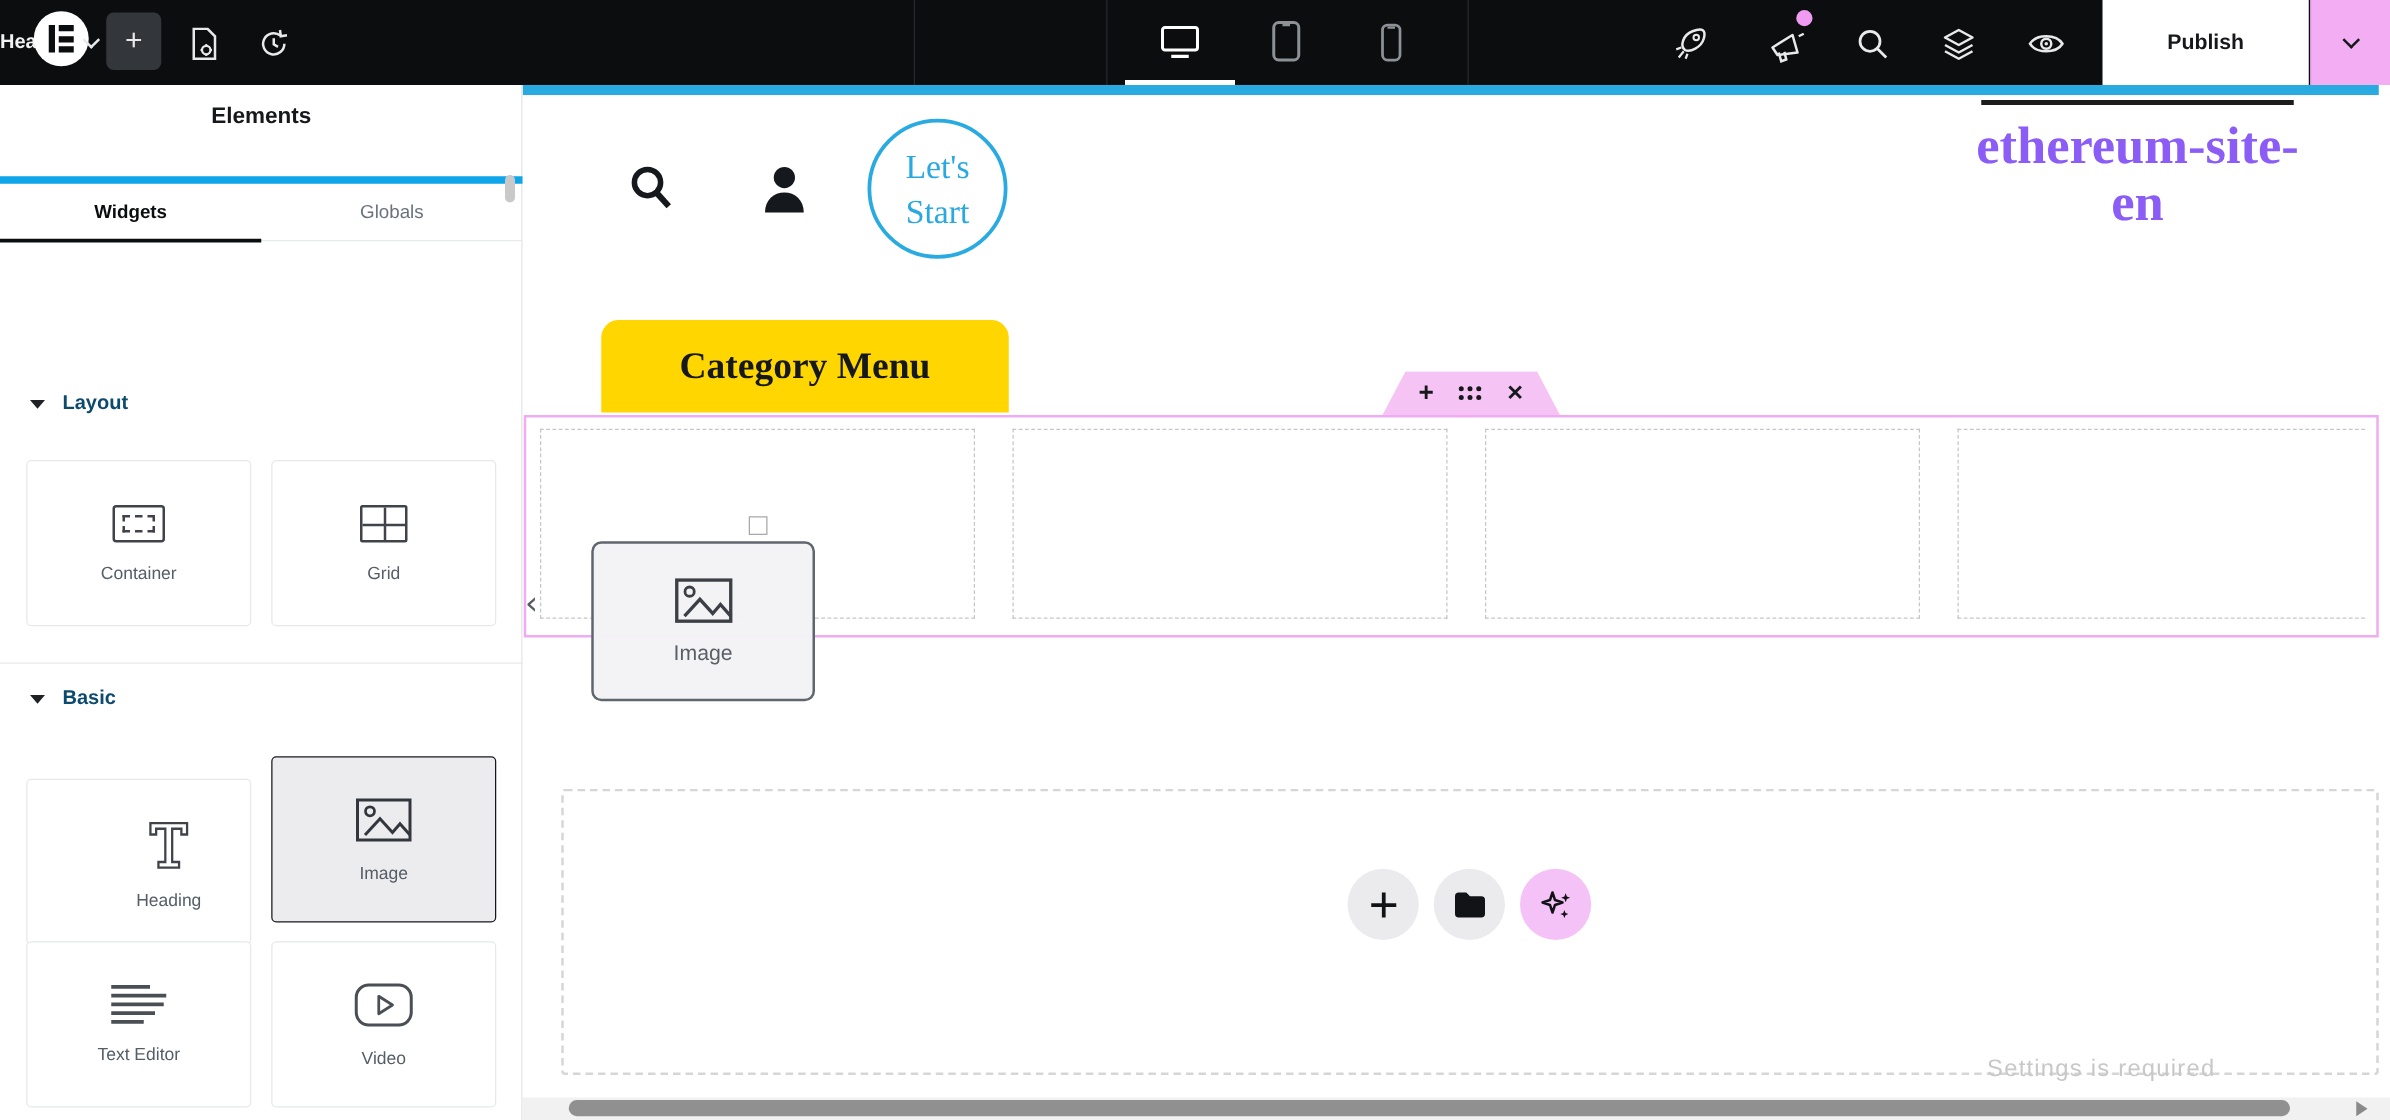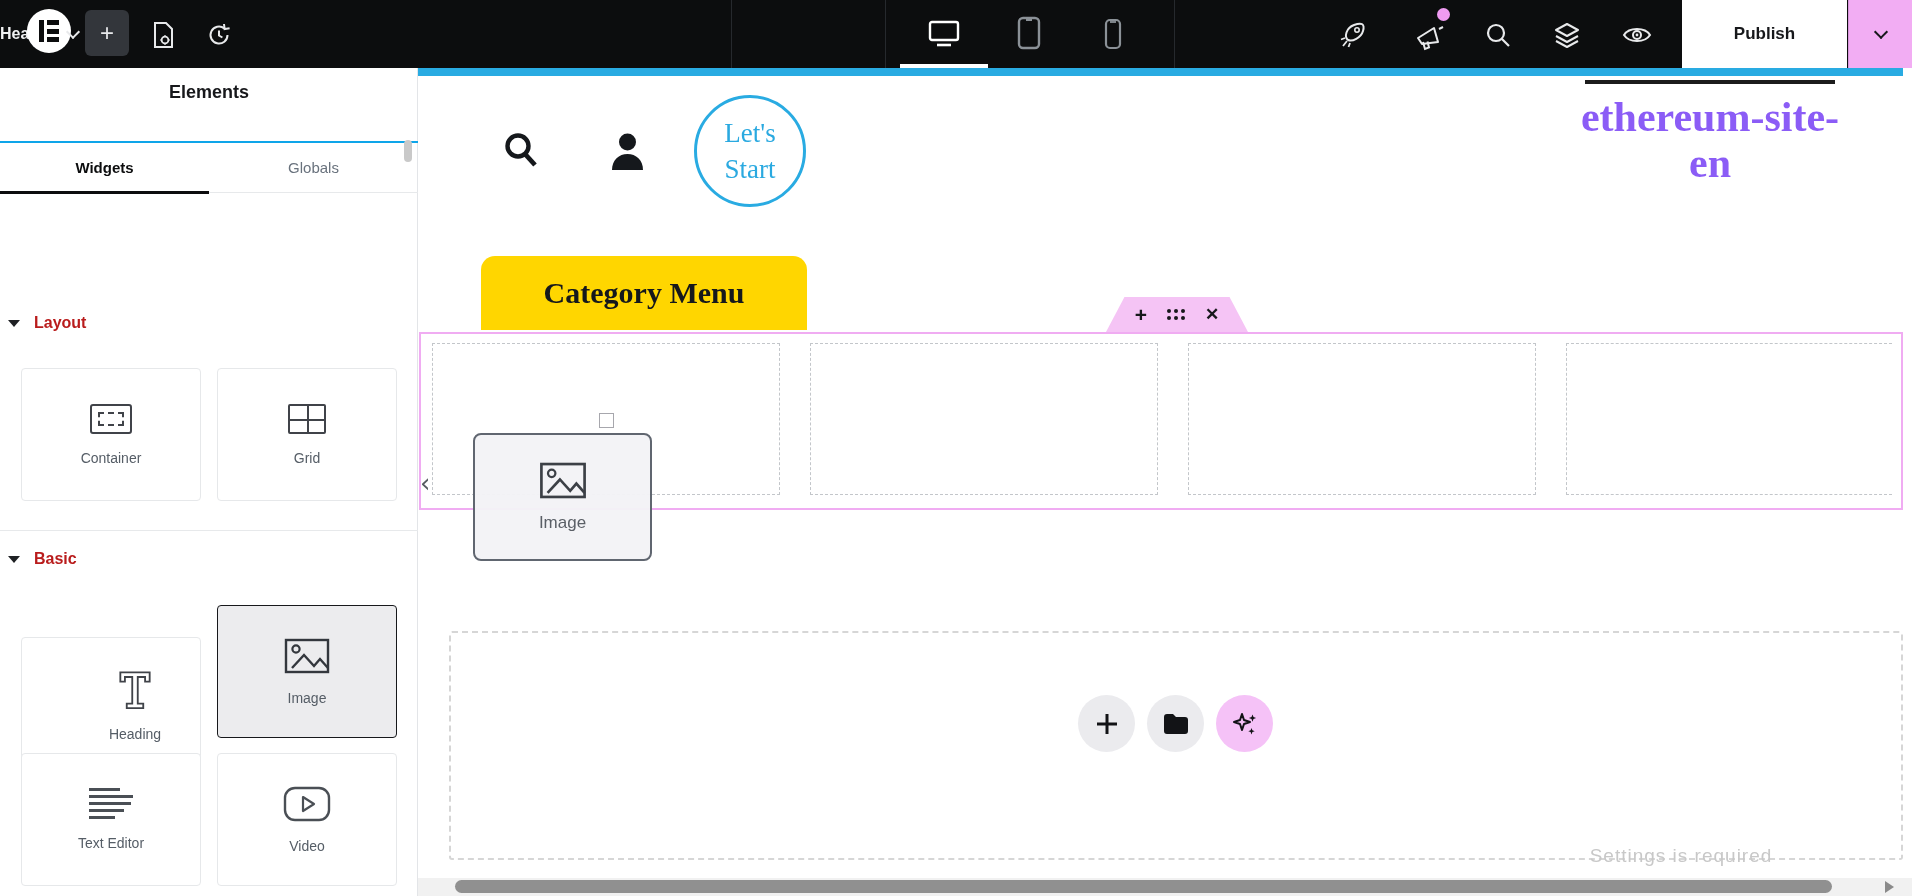"Widgets" #tabs { border-top: 2px solid #0ea5e9 -> 6px solid #0ea5e9 }
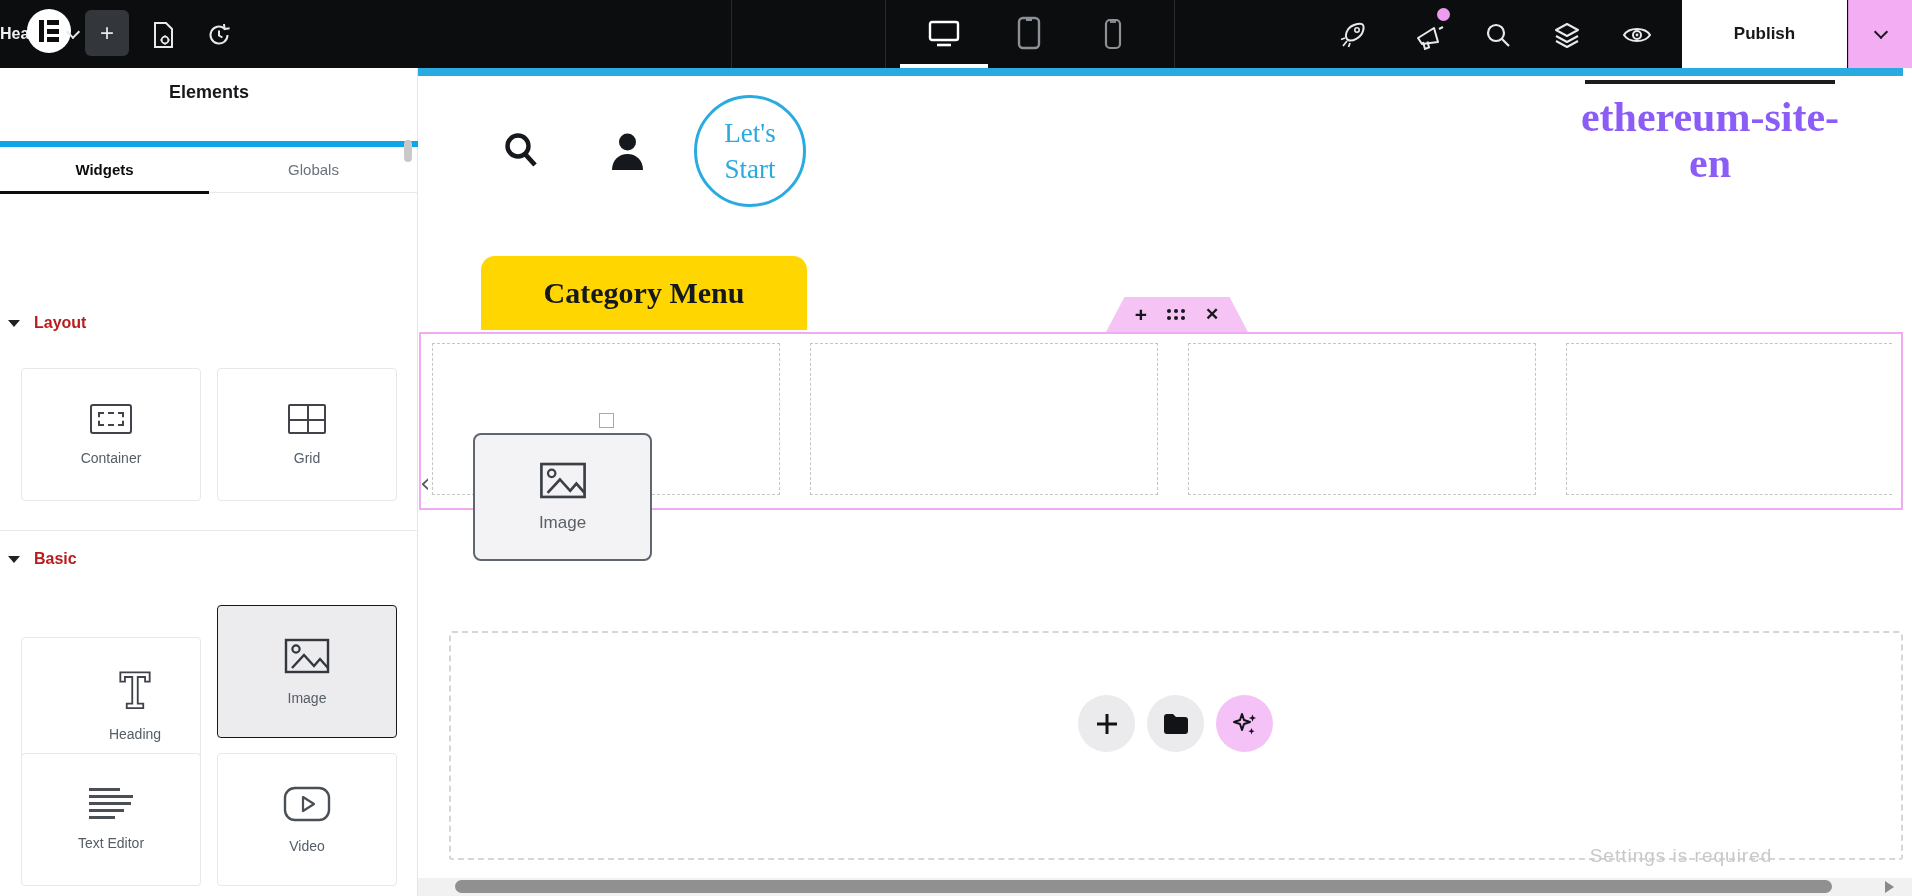"Layout" .sec-head { color: #b91c1c -> #0c4a6e; left: 8px -> 24px }
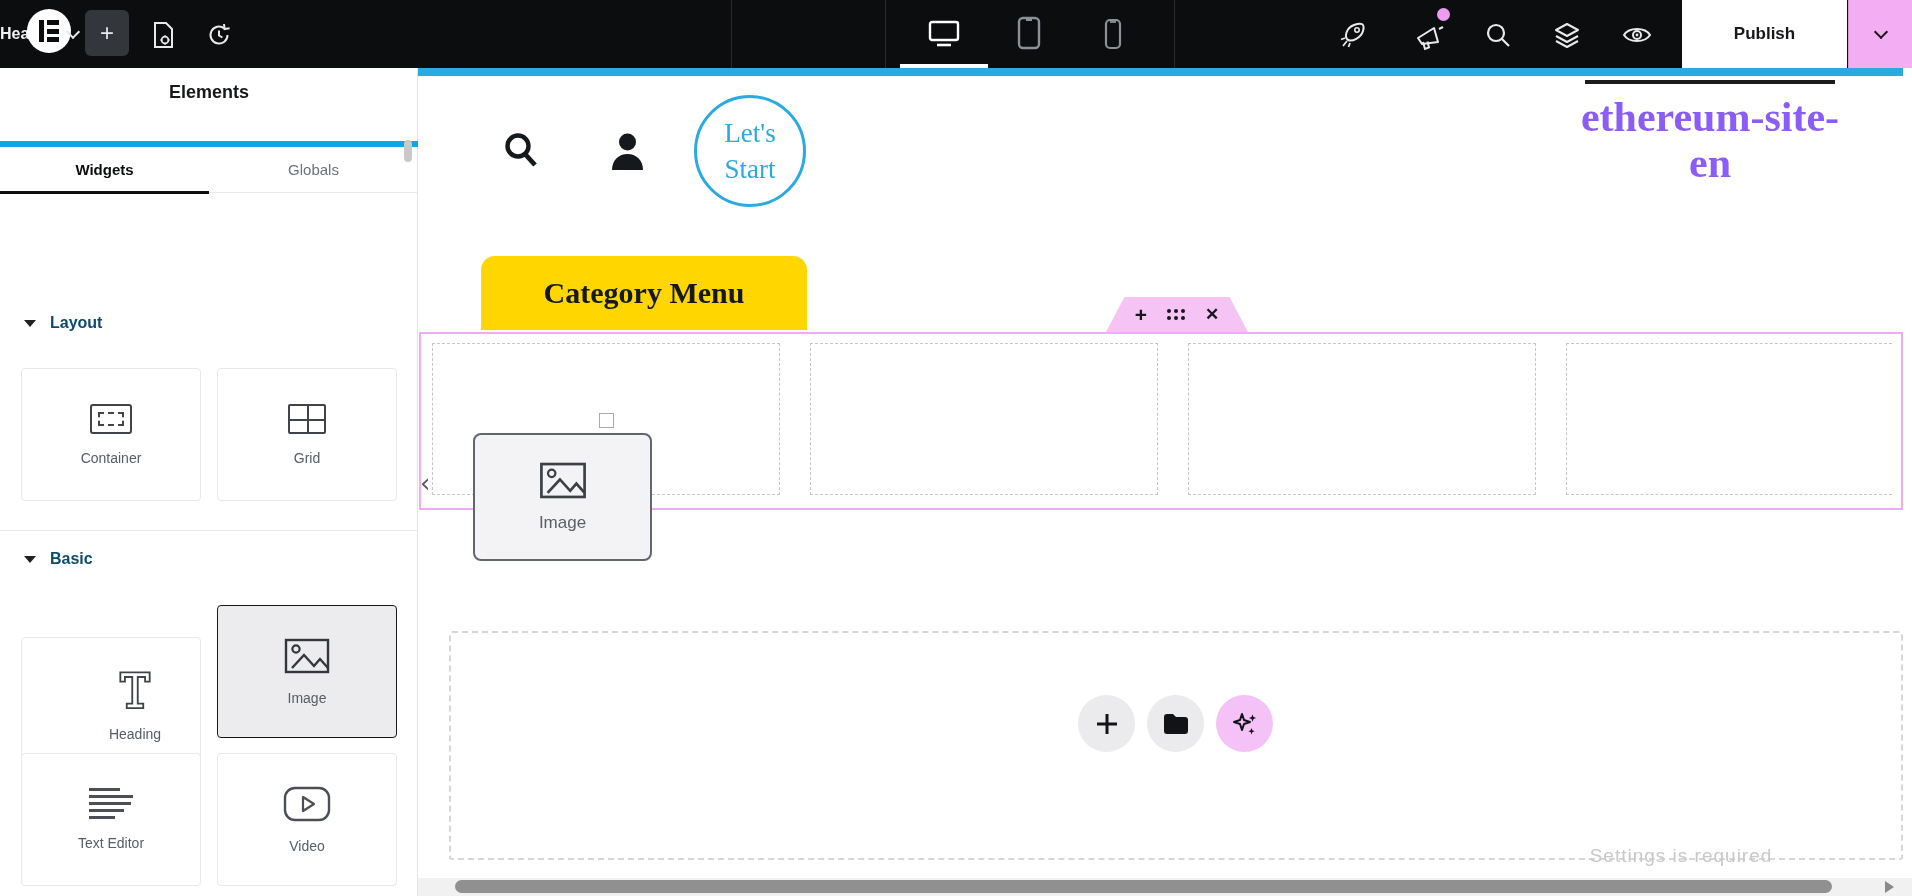"Heading" div.card { top: 569px -> 555px }
